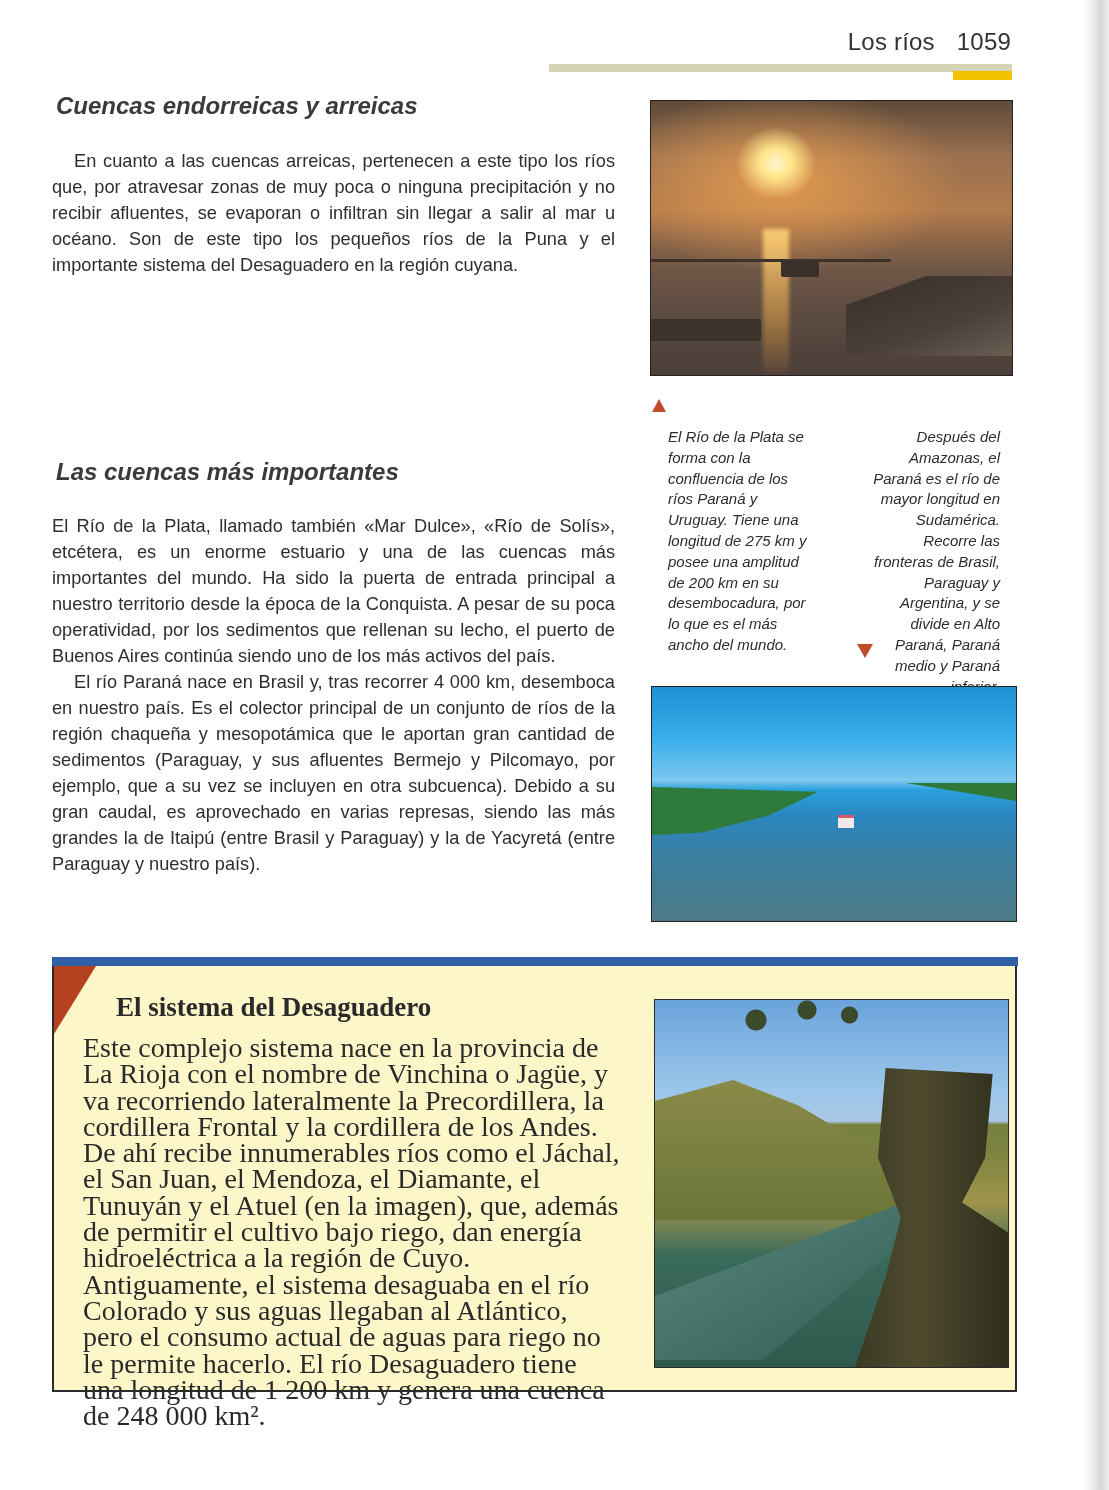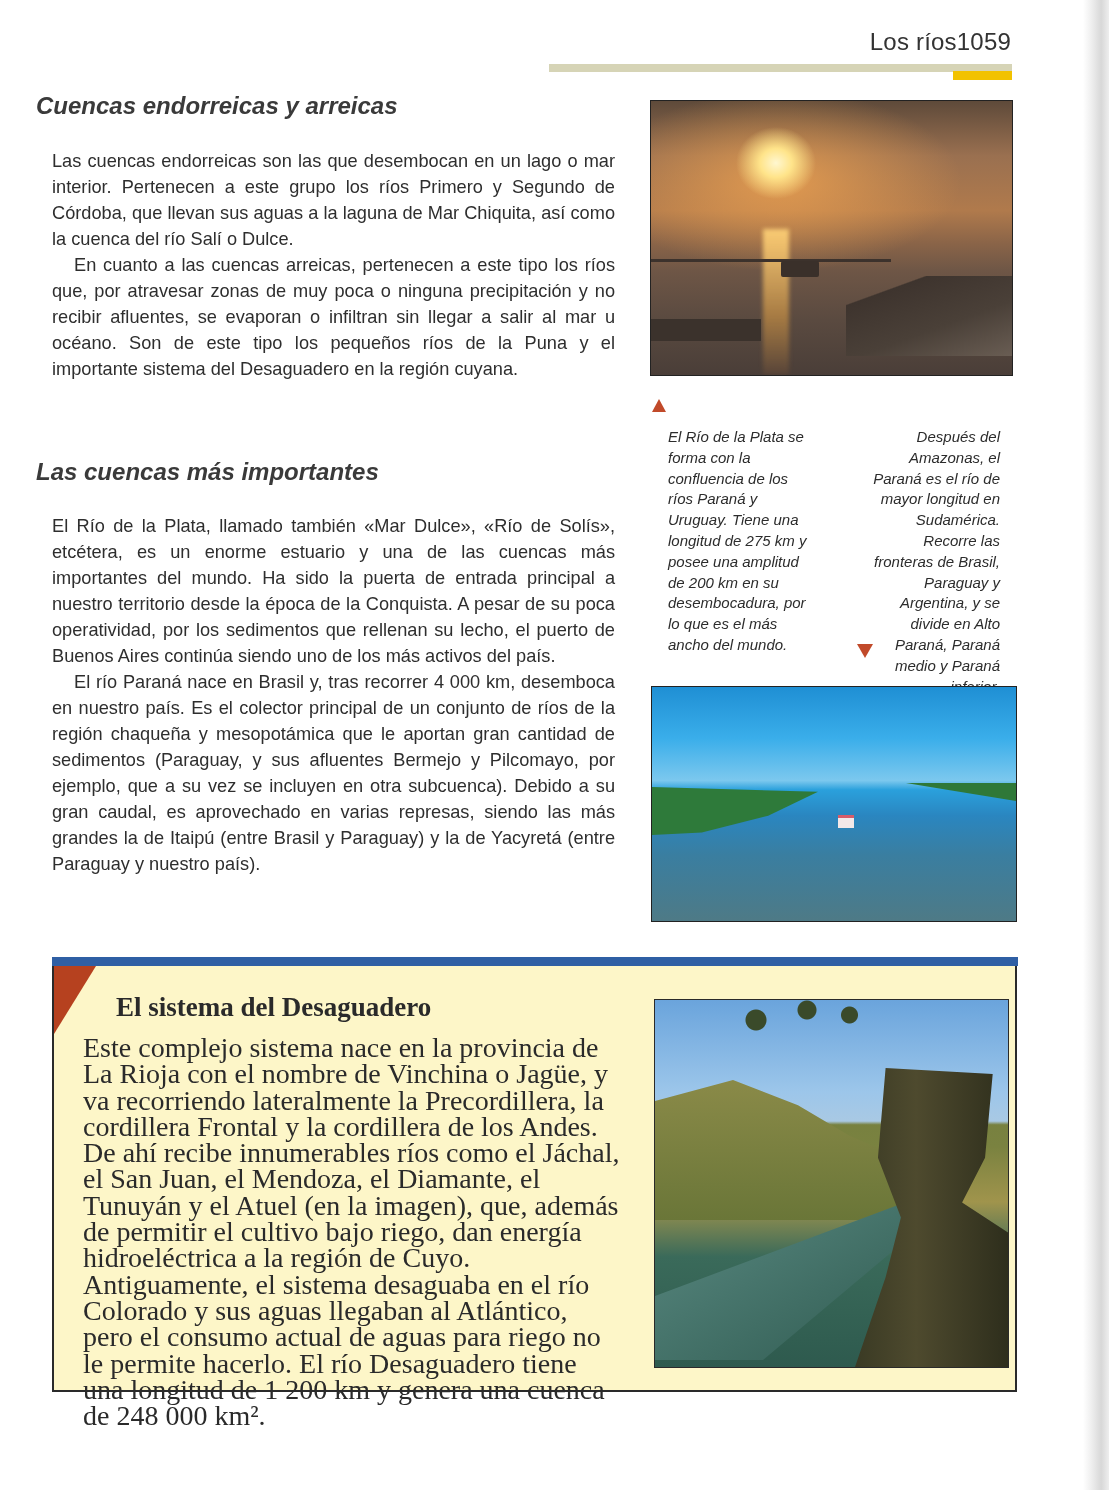"1059" .header-title .num { margin-left: 0 -> 22px }
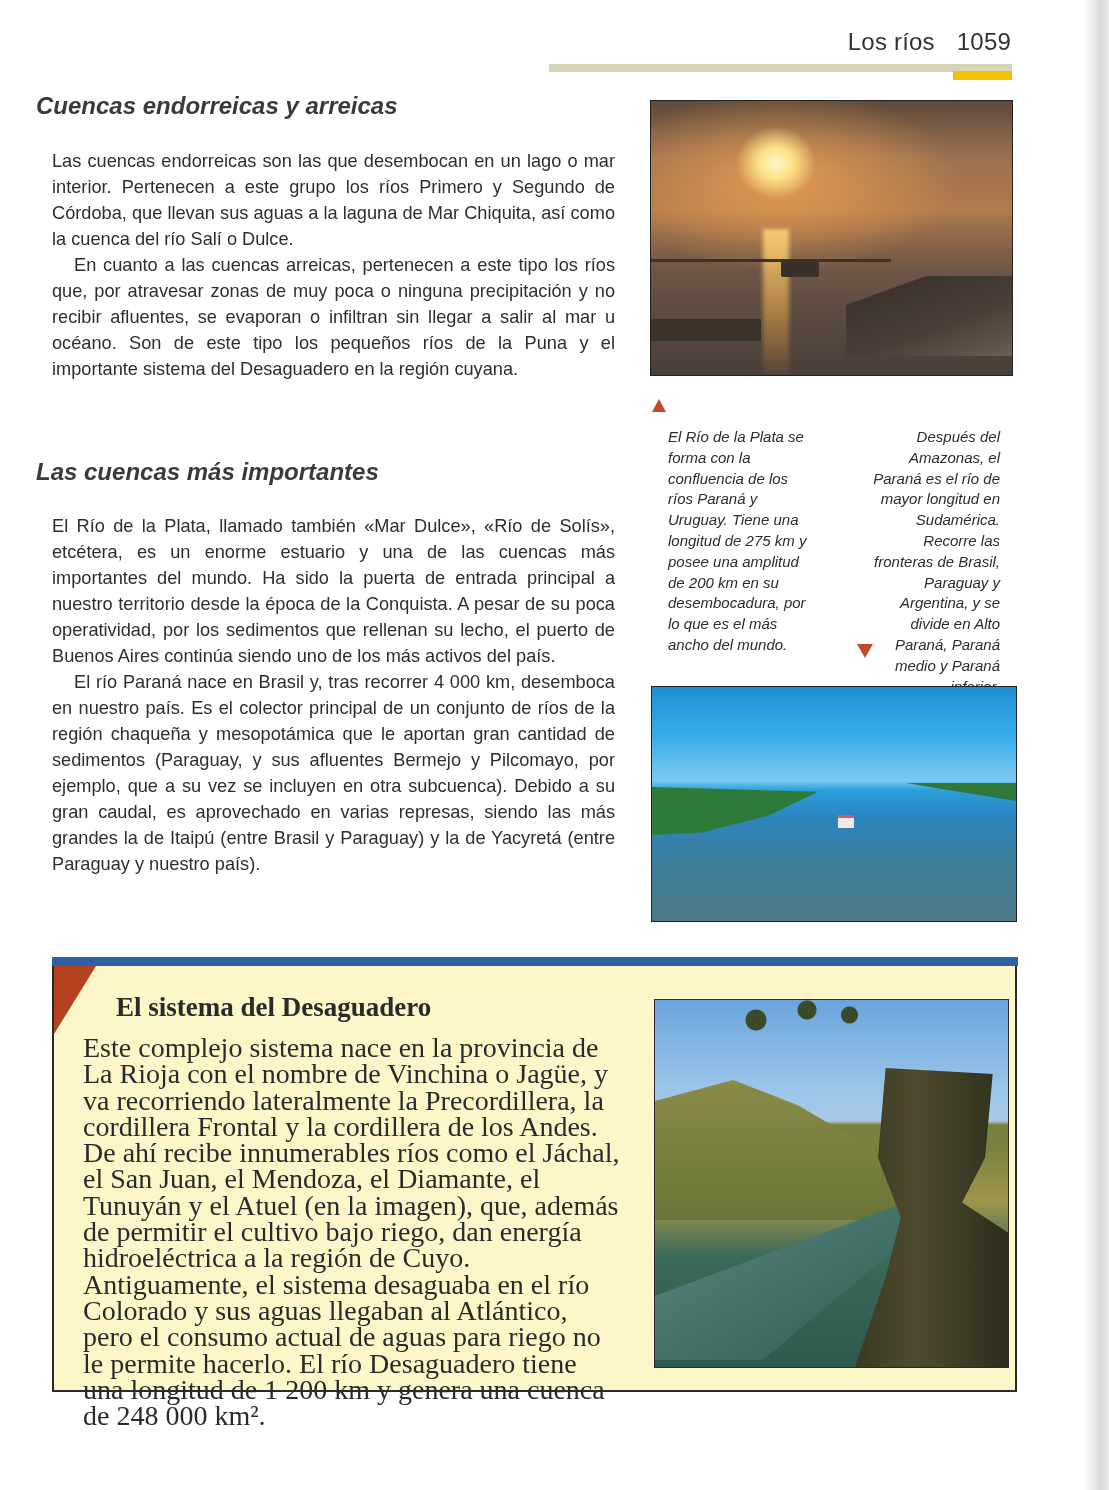"Cuencas endorreicas y arreicas" h2.section { left: 36px -> 56px }
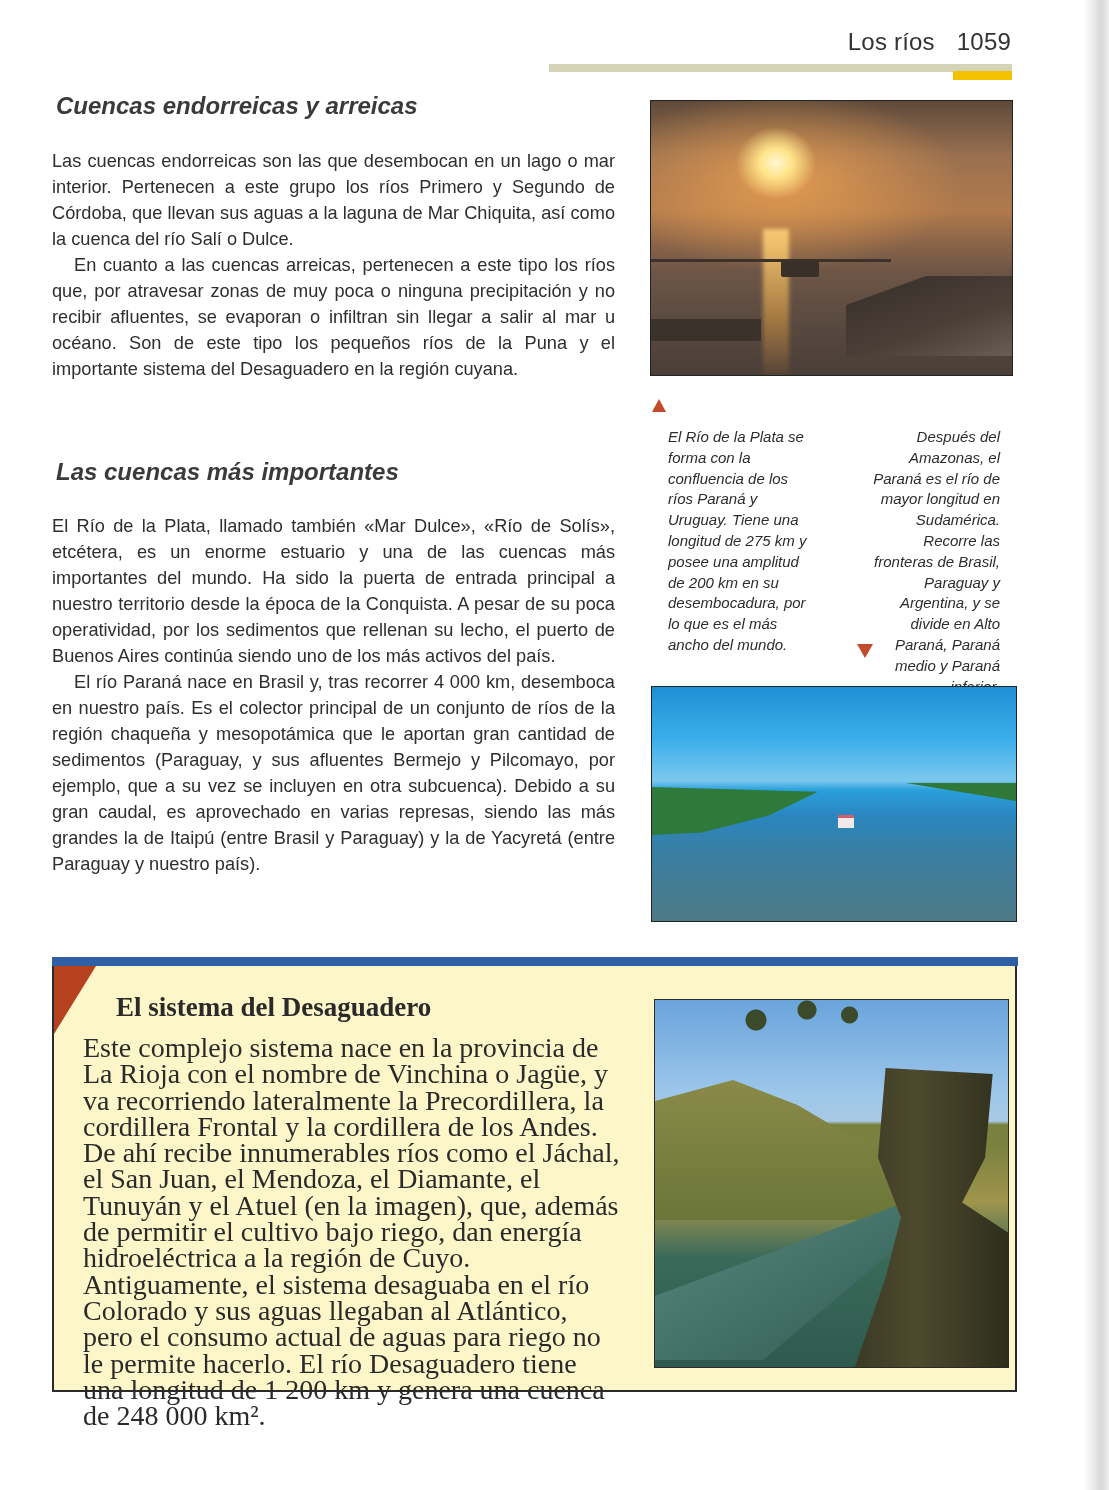"Las cuencas endorreicas son las" p { html: <p>Las cuencas endorreicas son las que desembocan en un lago o mar interior. Pertenecen a este grupo los ríos Primero y Segundo de Córdoba, que llevan sus aguas a la laguna de Mar Chiquita, así como la cuenca del río Salí o Dulce.</p> -> none }
